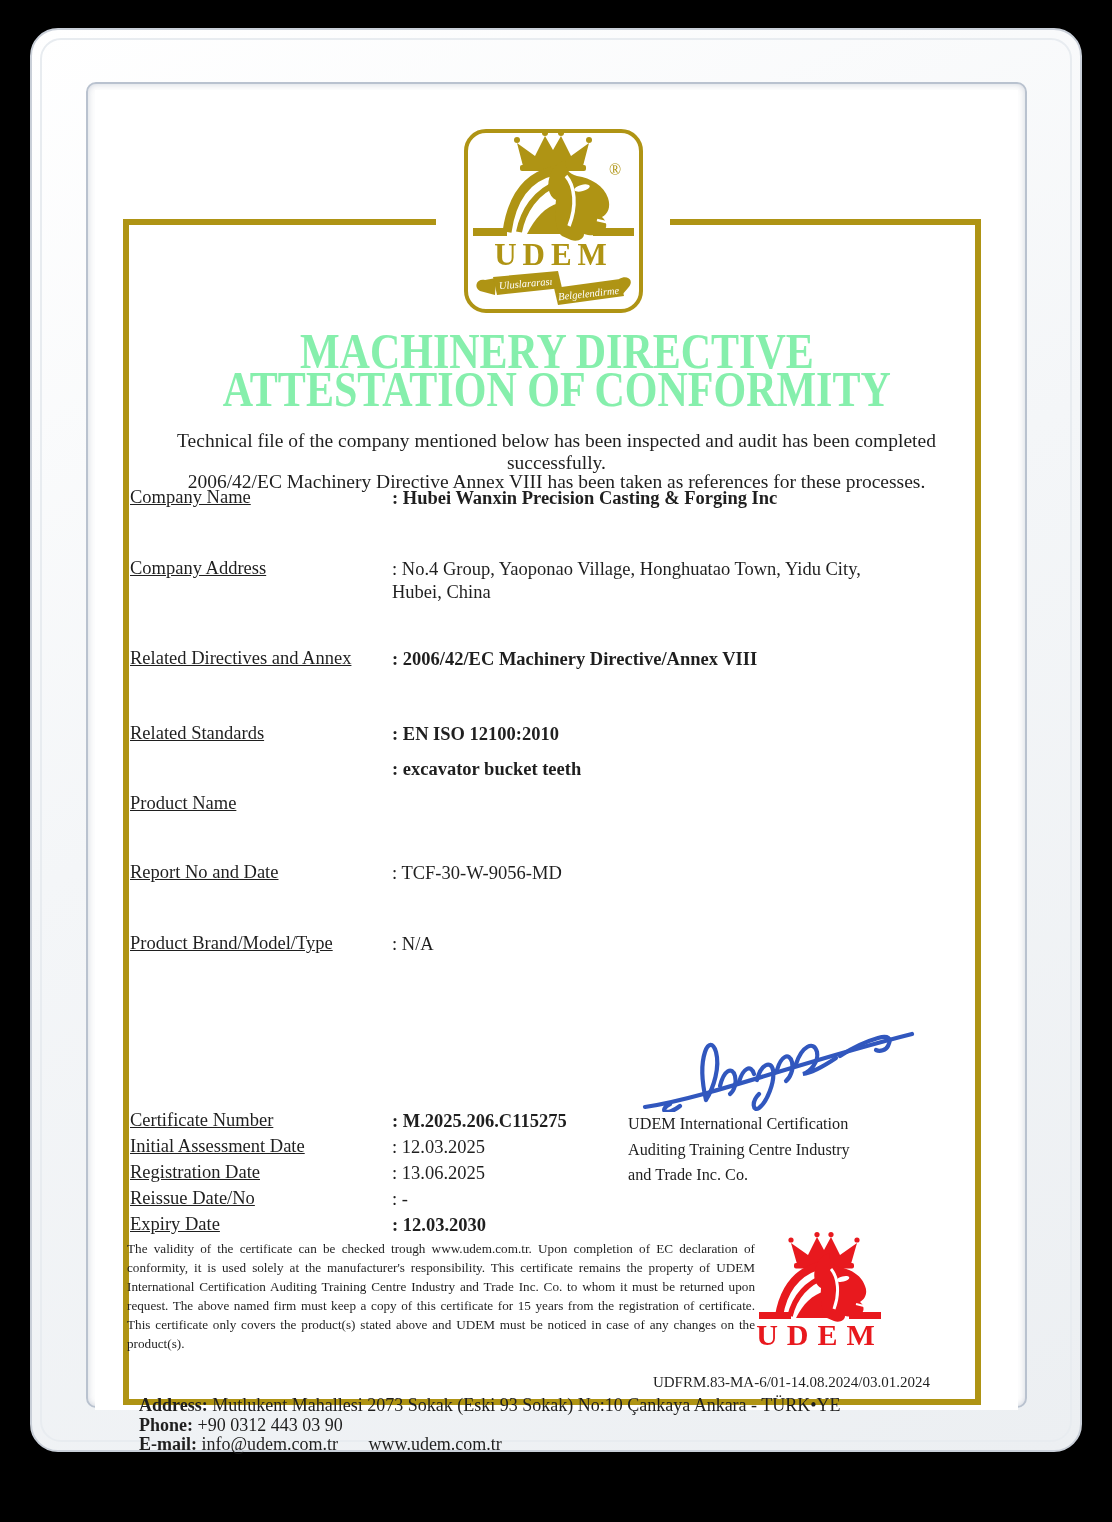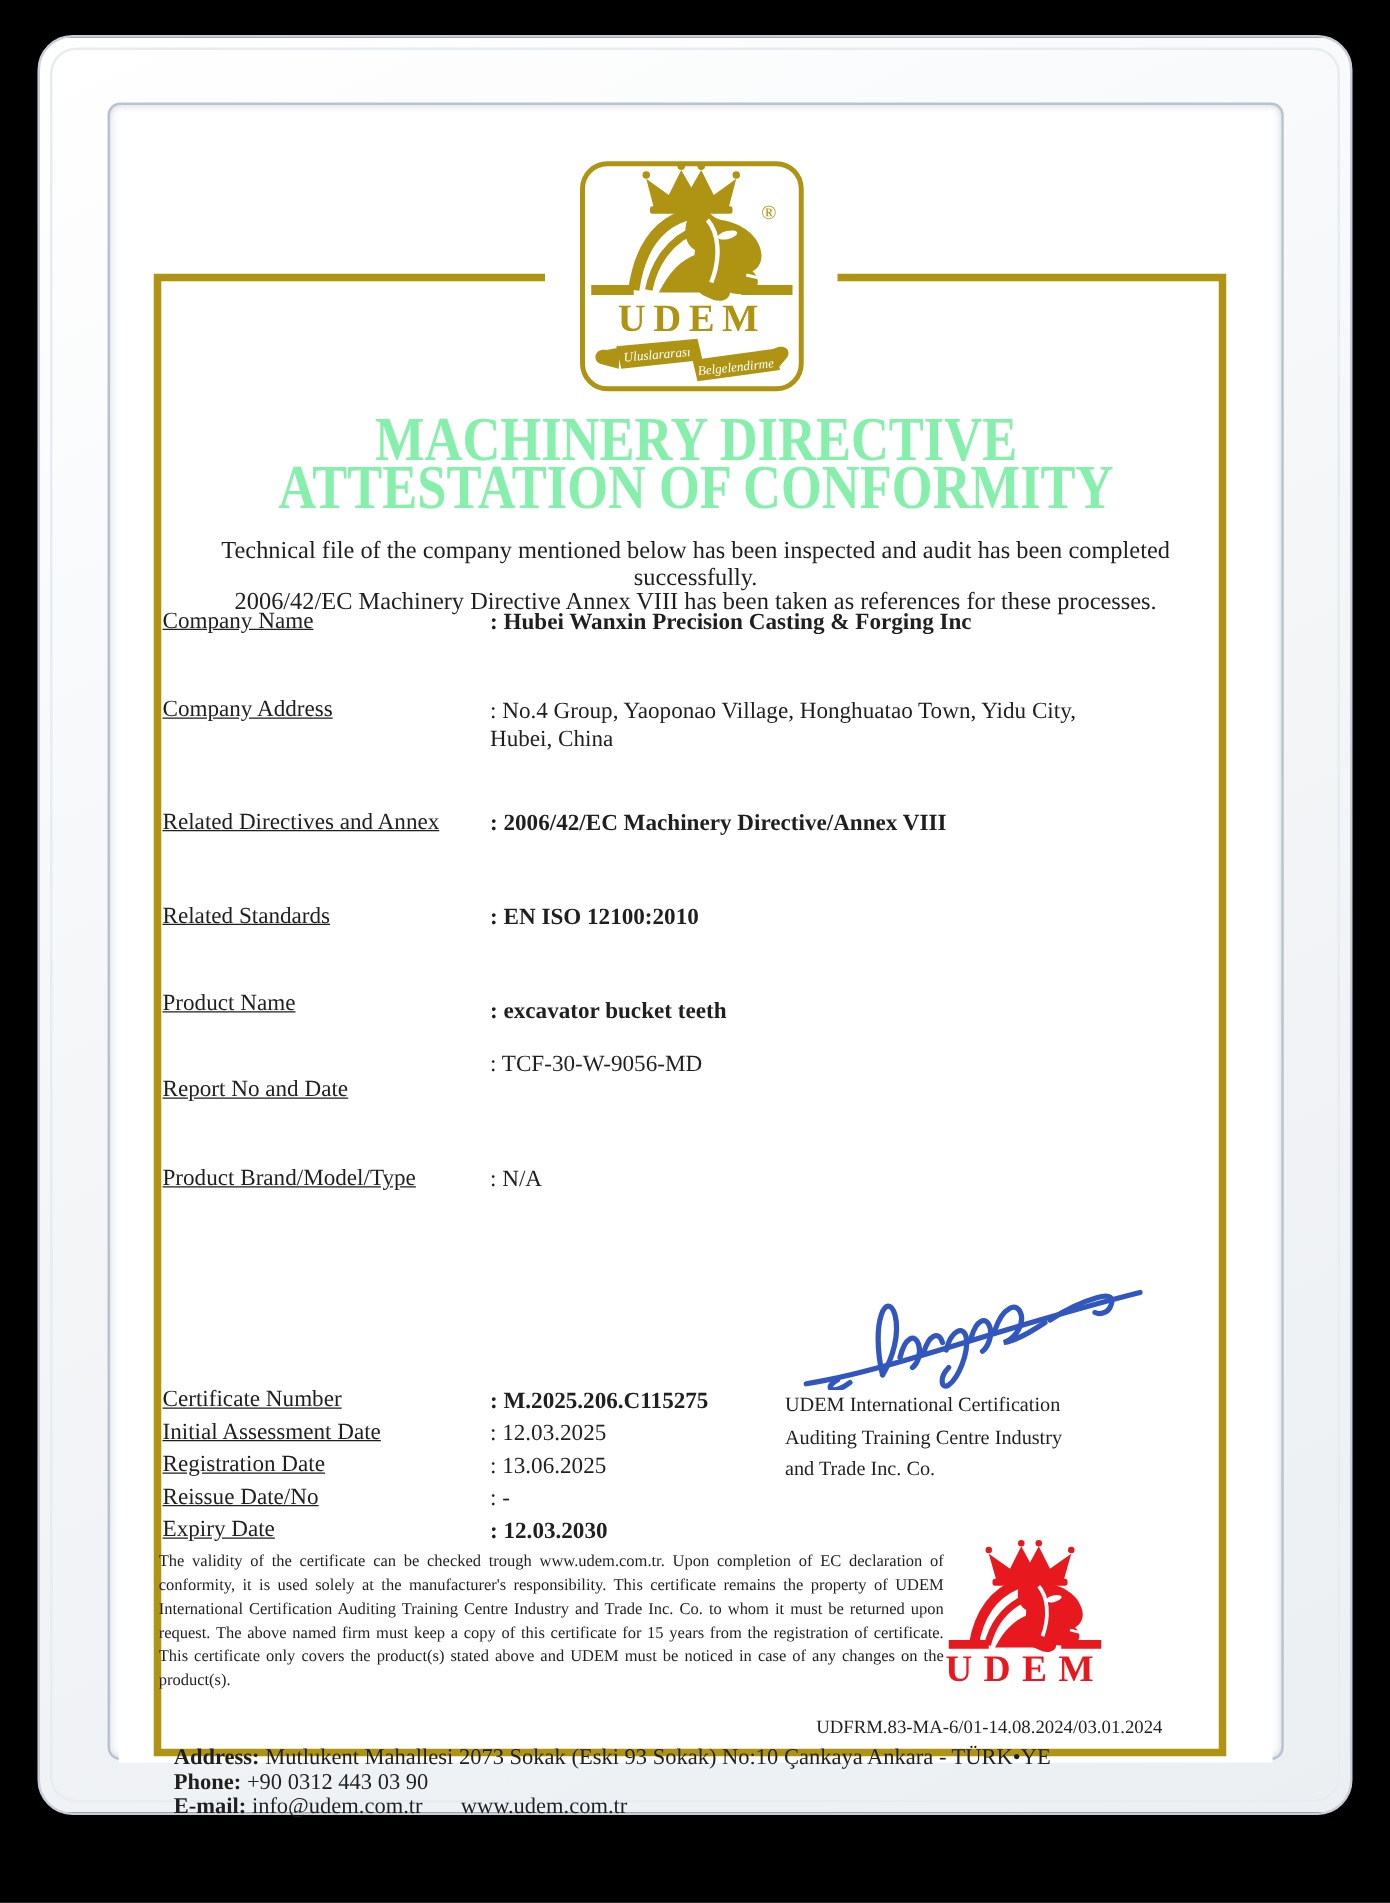": excavator bucket teeth" div.fvalue { top: 798px -> 758px }
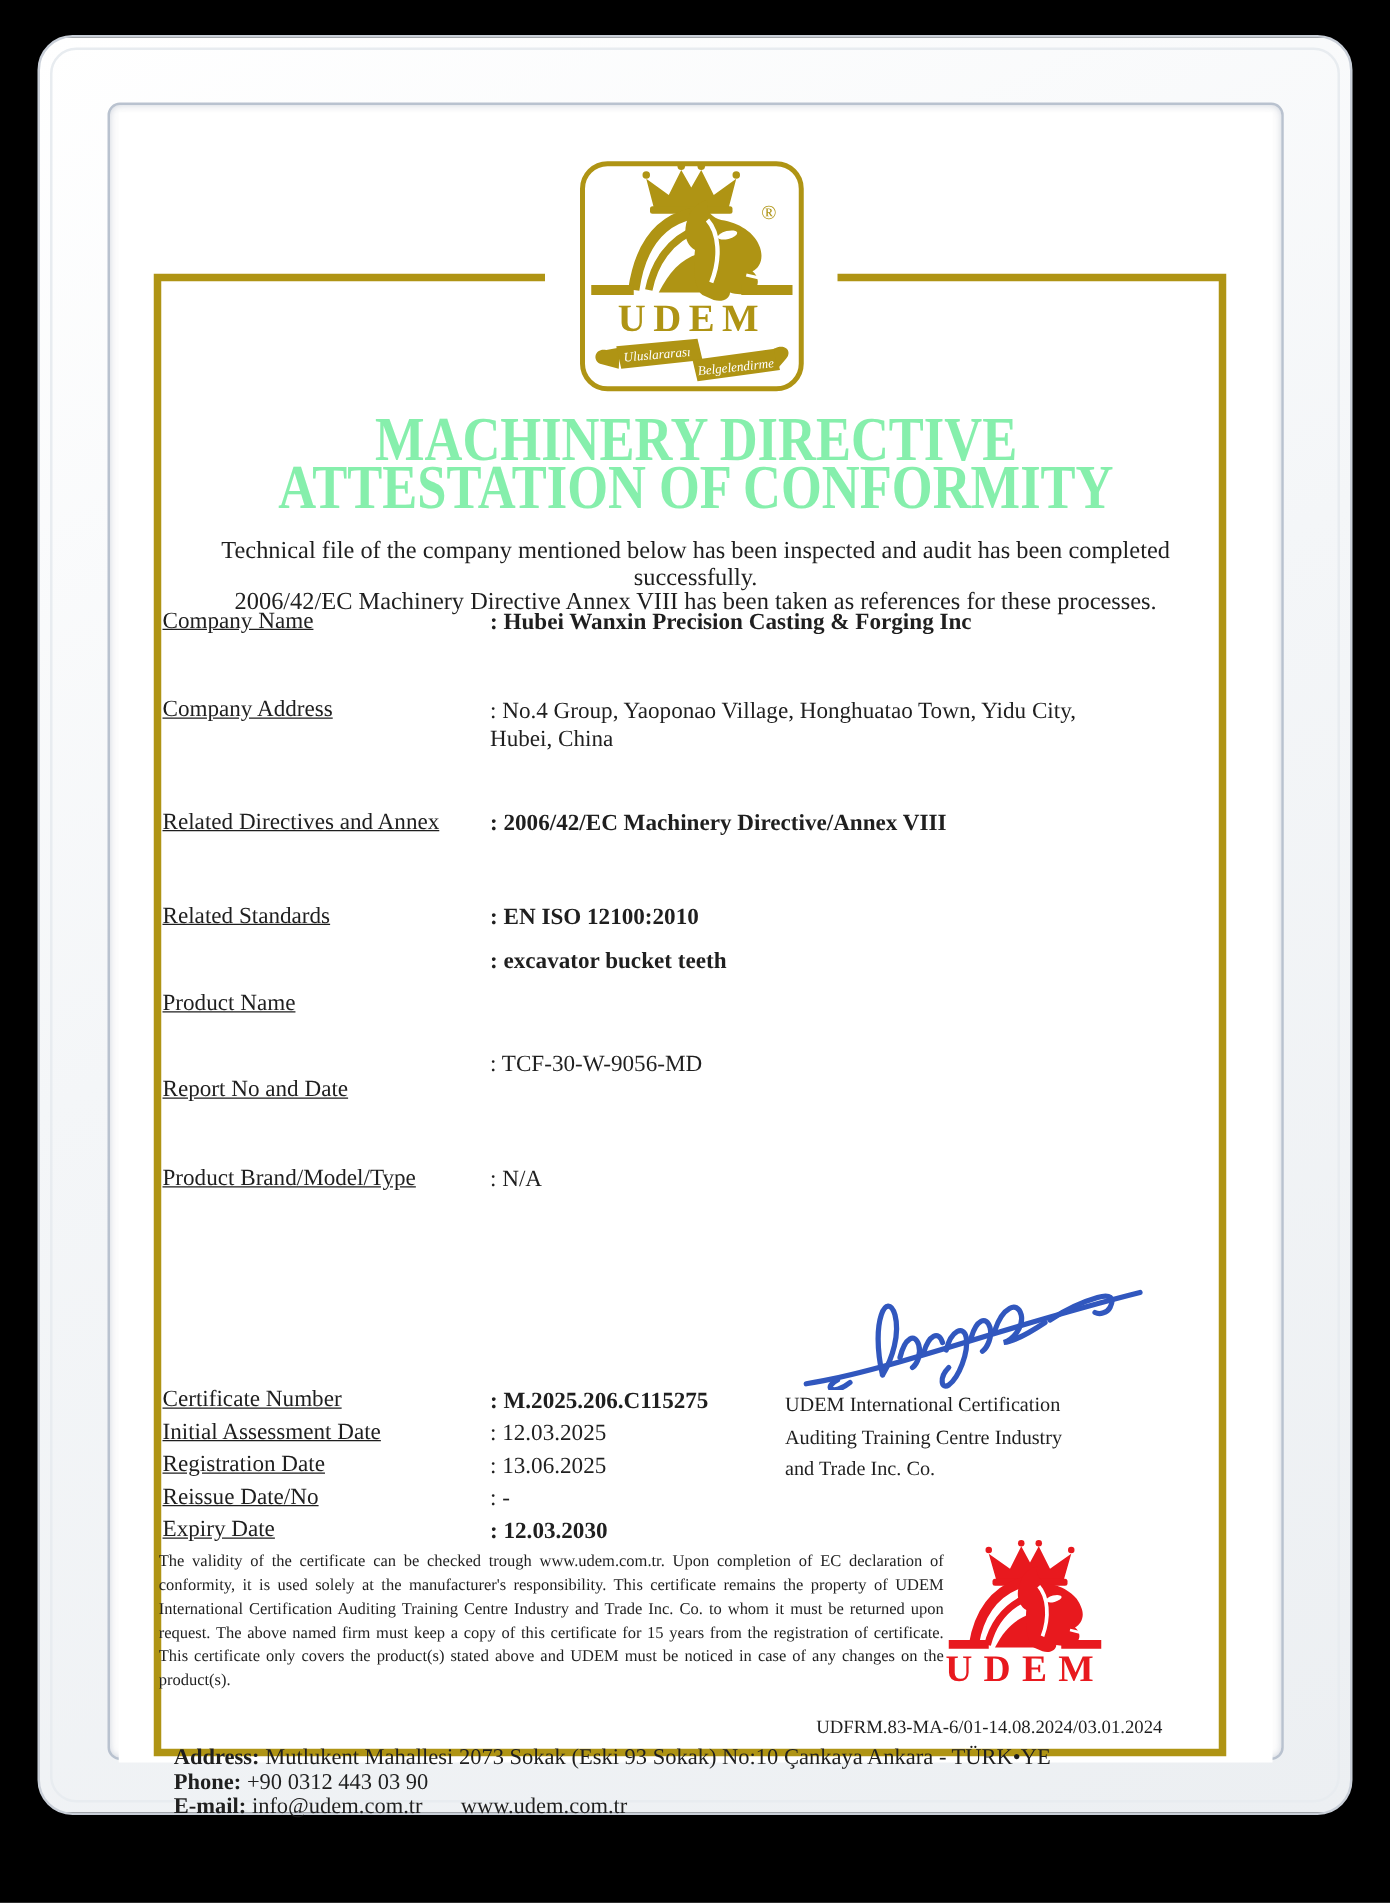": TCF-30-W-9056-MD" div.fvalue { top: 841px -> 862px }
